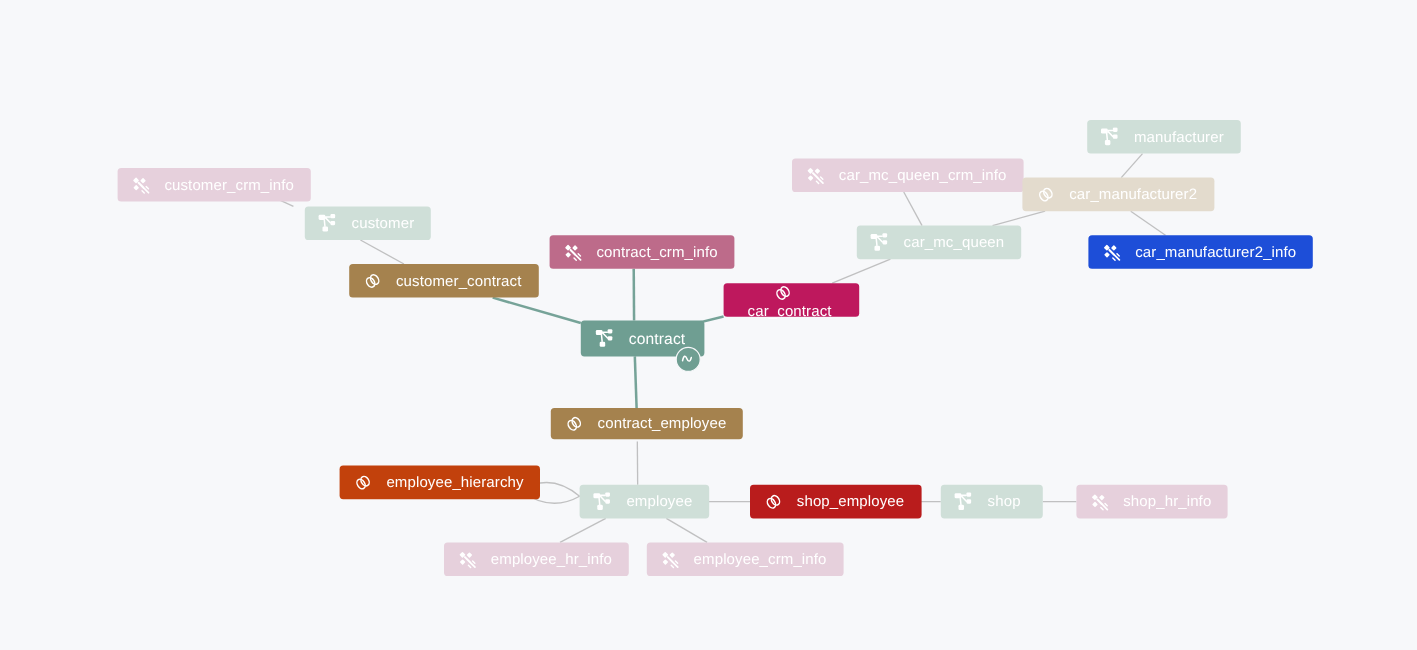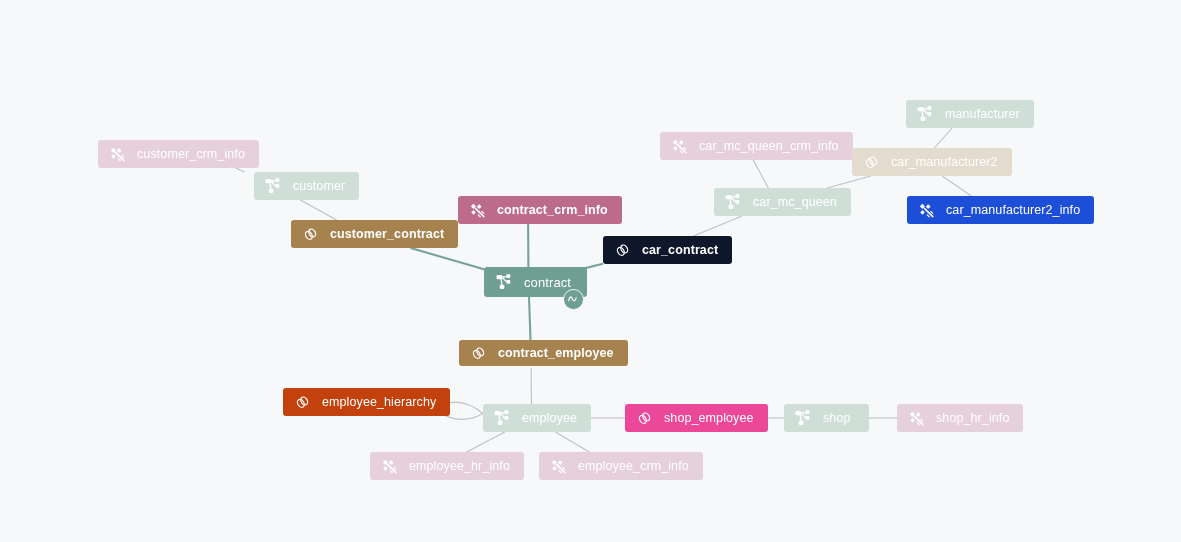"contract_crm_info" .node.is-strong .node-label { font-weight: 700 -> 400 }
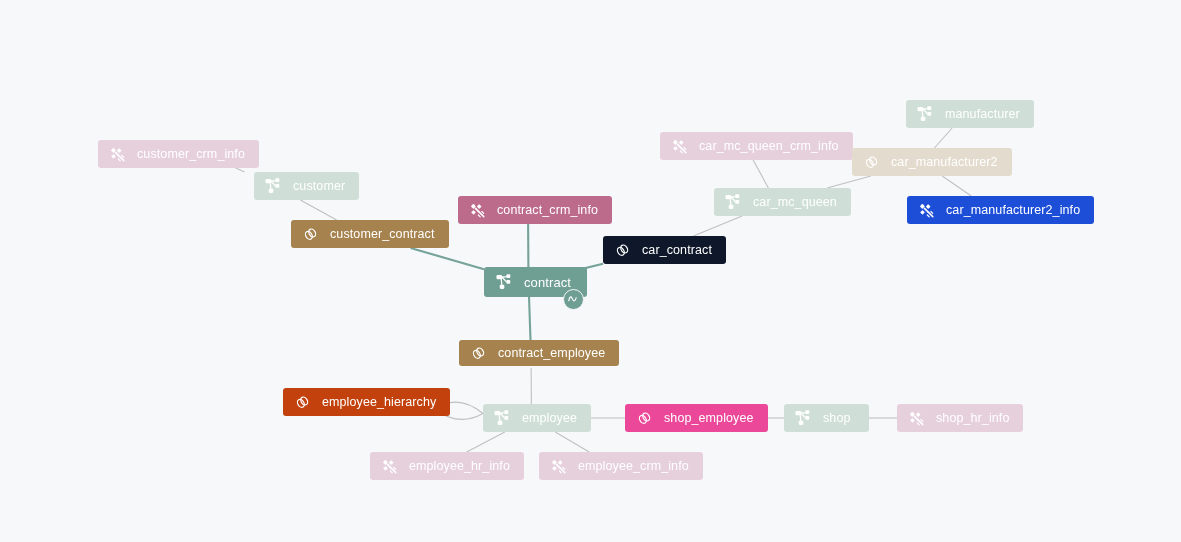"car_contract" div.node { background: #0f172a -> #be185d; flex-direction: none -> column }
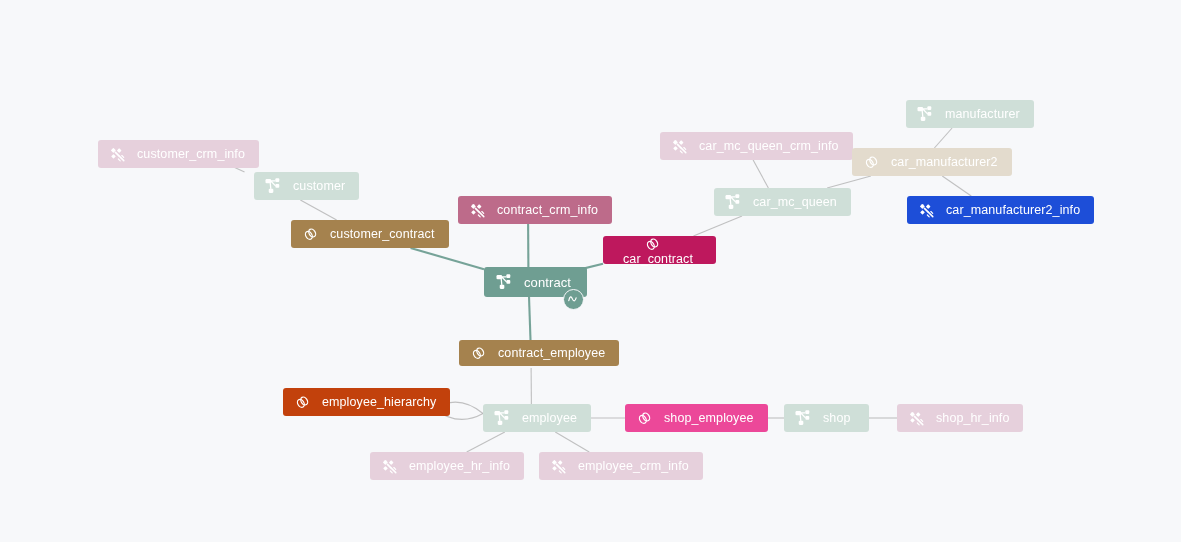"shop_employee" div.node { background: #ec4899 -> #b91c1c }
